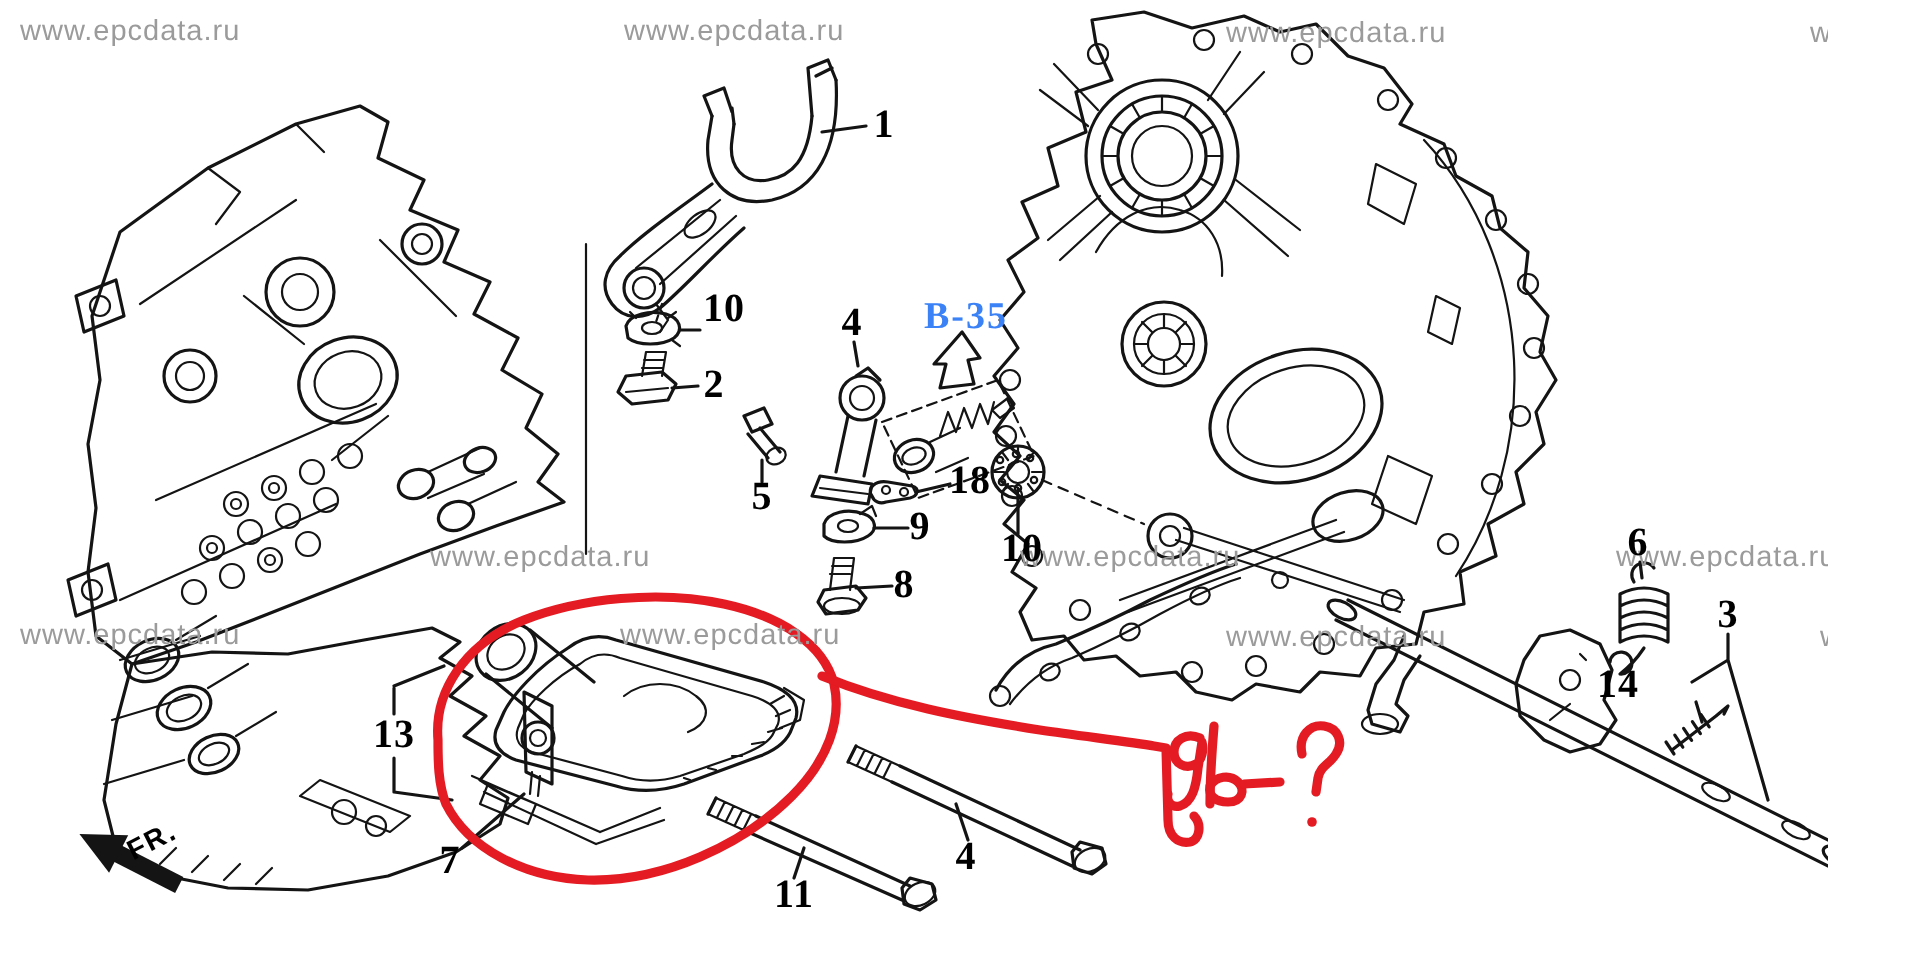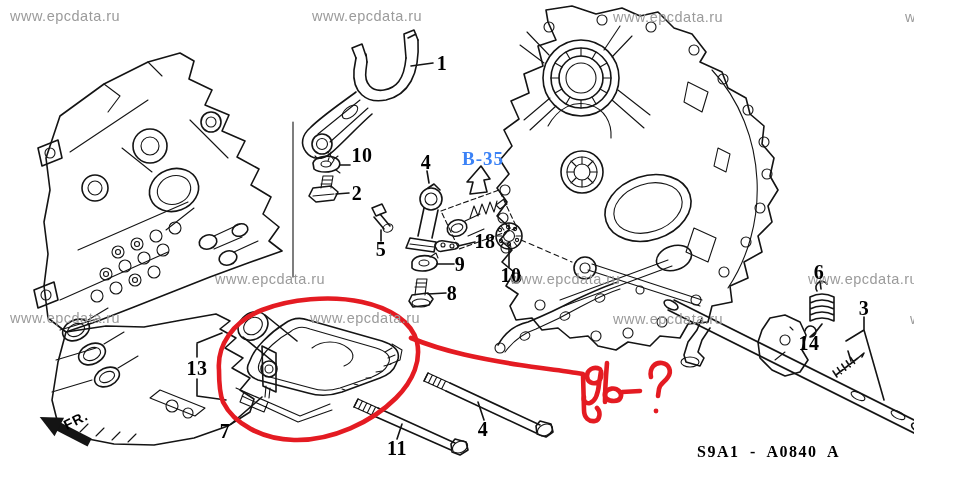"S9A1 - A0840 A" div.dcode { html: <div>S9A1 - A0840 A</div> -> none }
